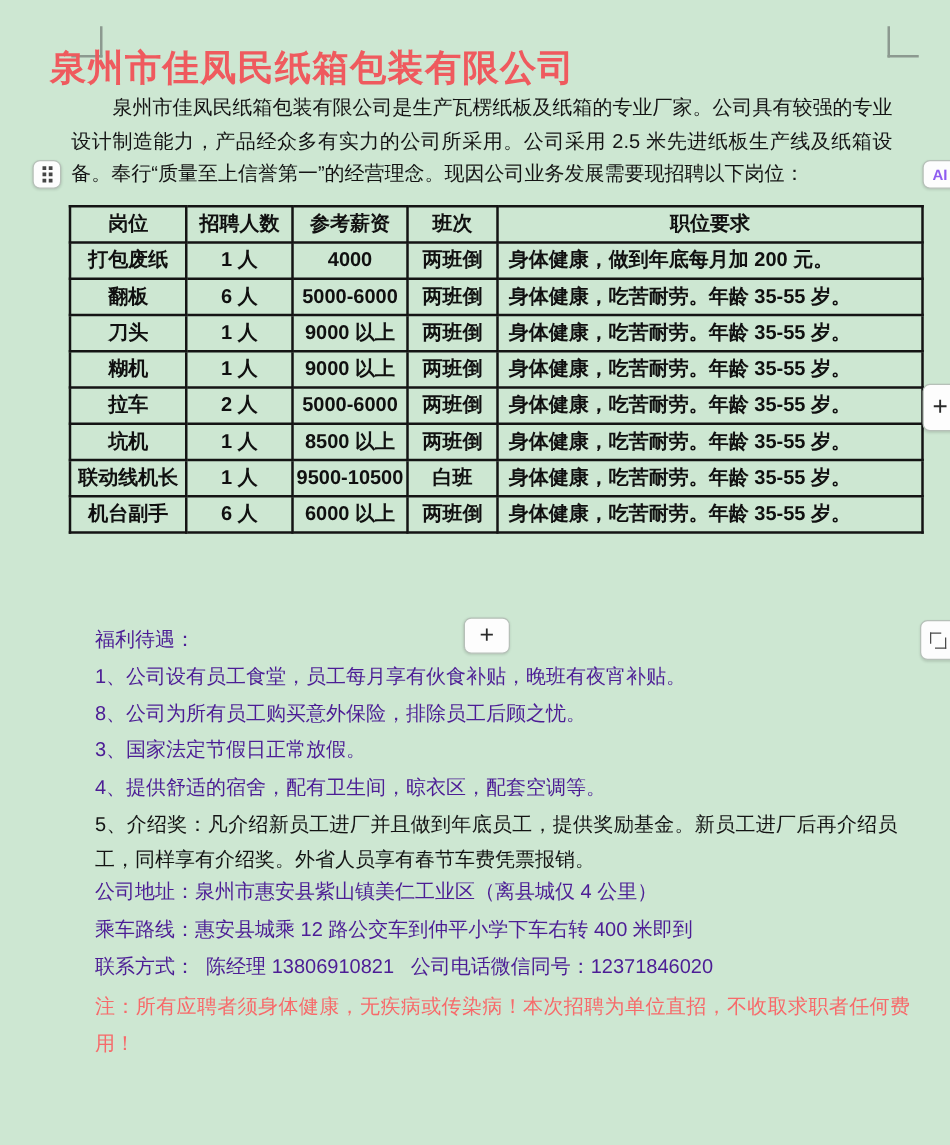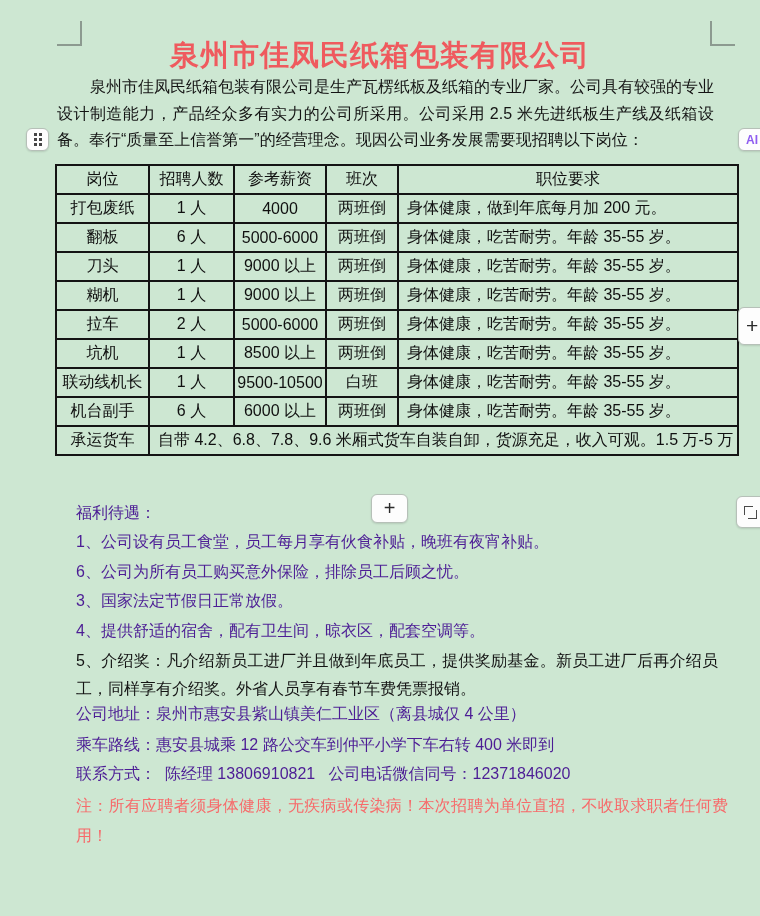"泉州市佳凤民纸箱包装有限公司" .doc-title { text-align: center -> none }
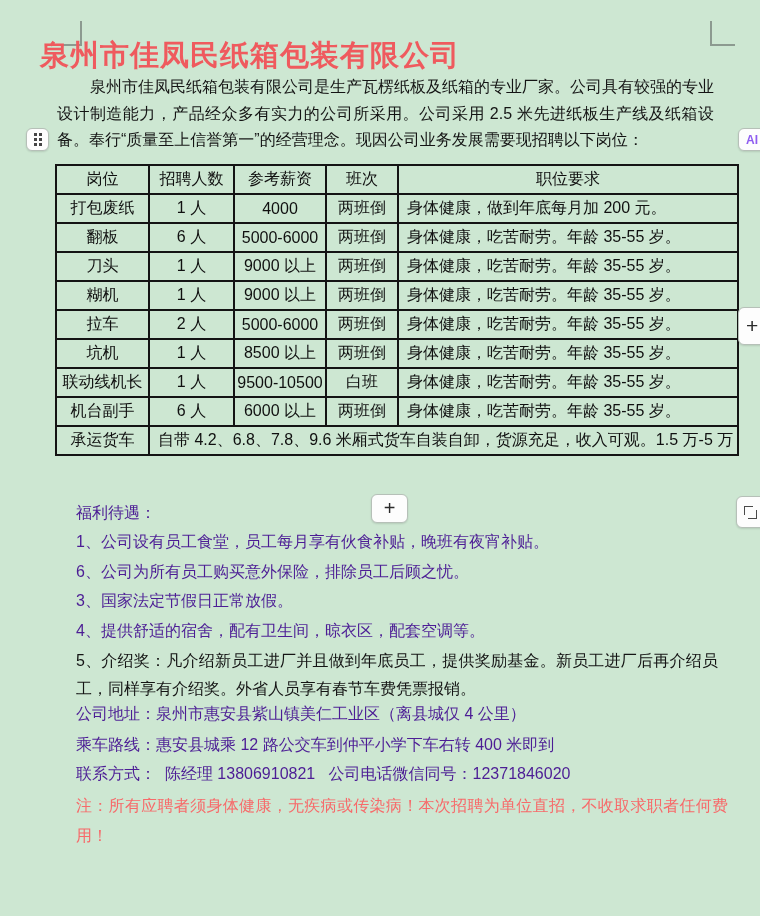"岗位" .jobs th,.jobs td { font-weight: normal -> bold }
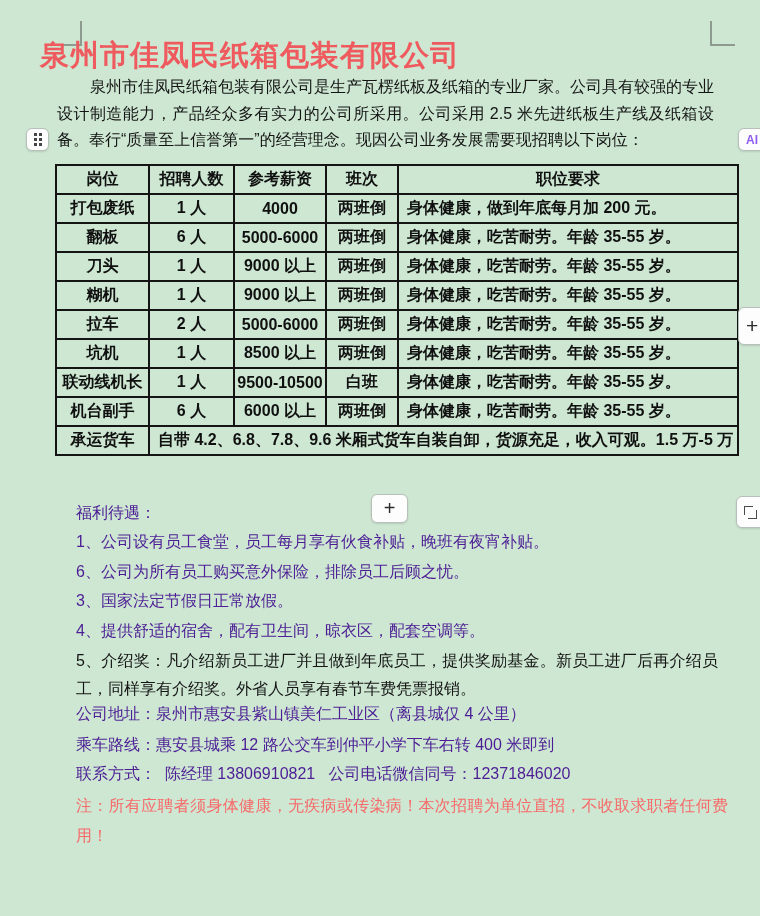"承运货车" tr { html: <tr> <td>承运货车</td> <td>自带 4.2、6.8、7.8、9.6 米厢式货车自装自卸，货源充足，收入可观。1.5 万-5 万</td> </tr> -> none }
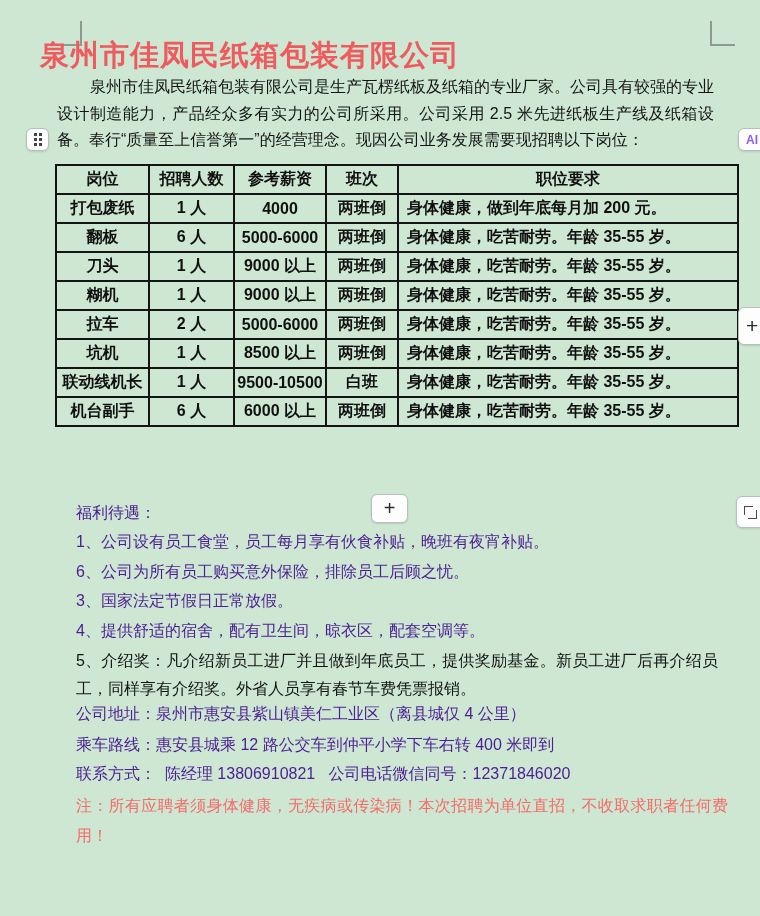"6、公司为所有员工购买意外保险，排除员工后顾之忧。" div.line { text: 6 -> 8 }
